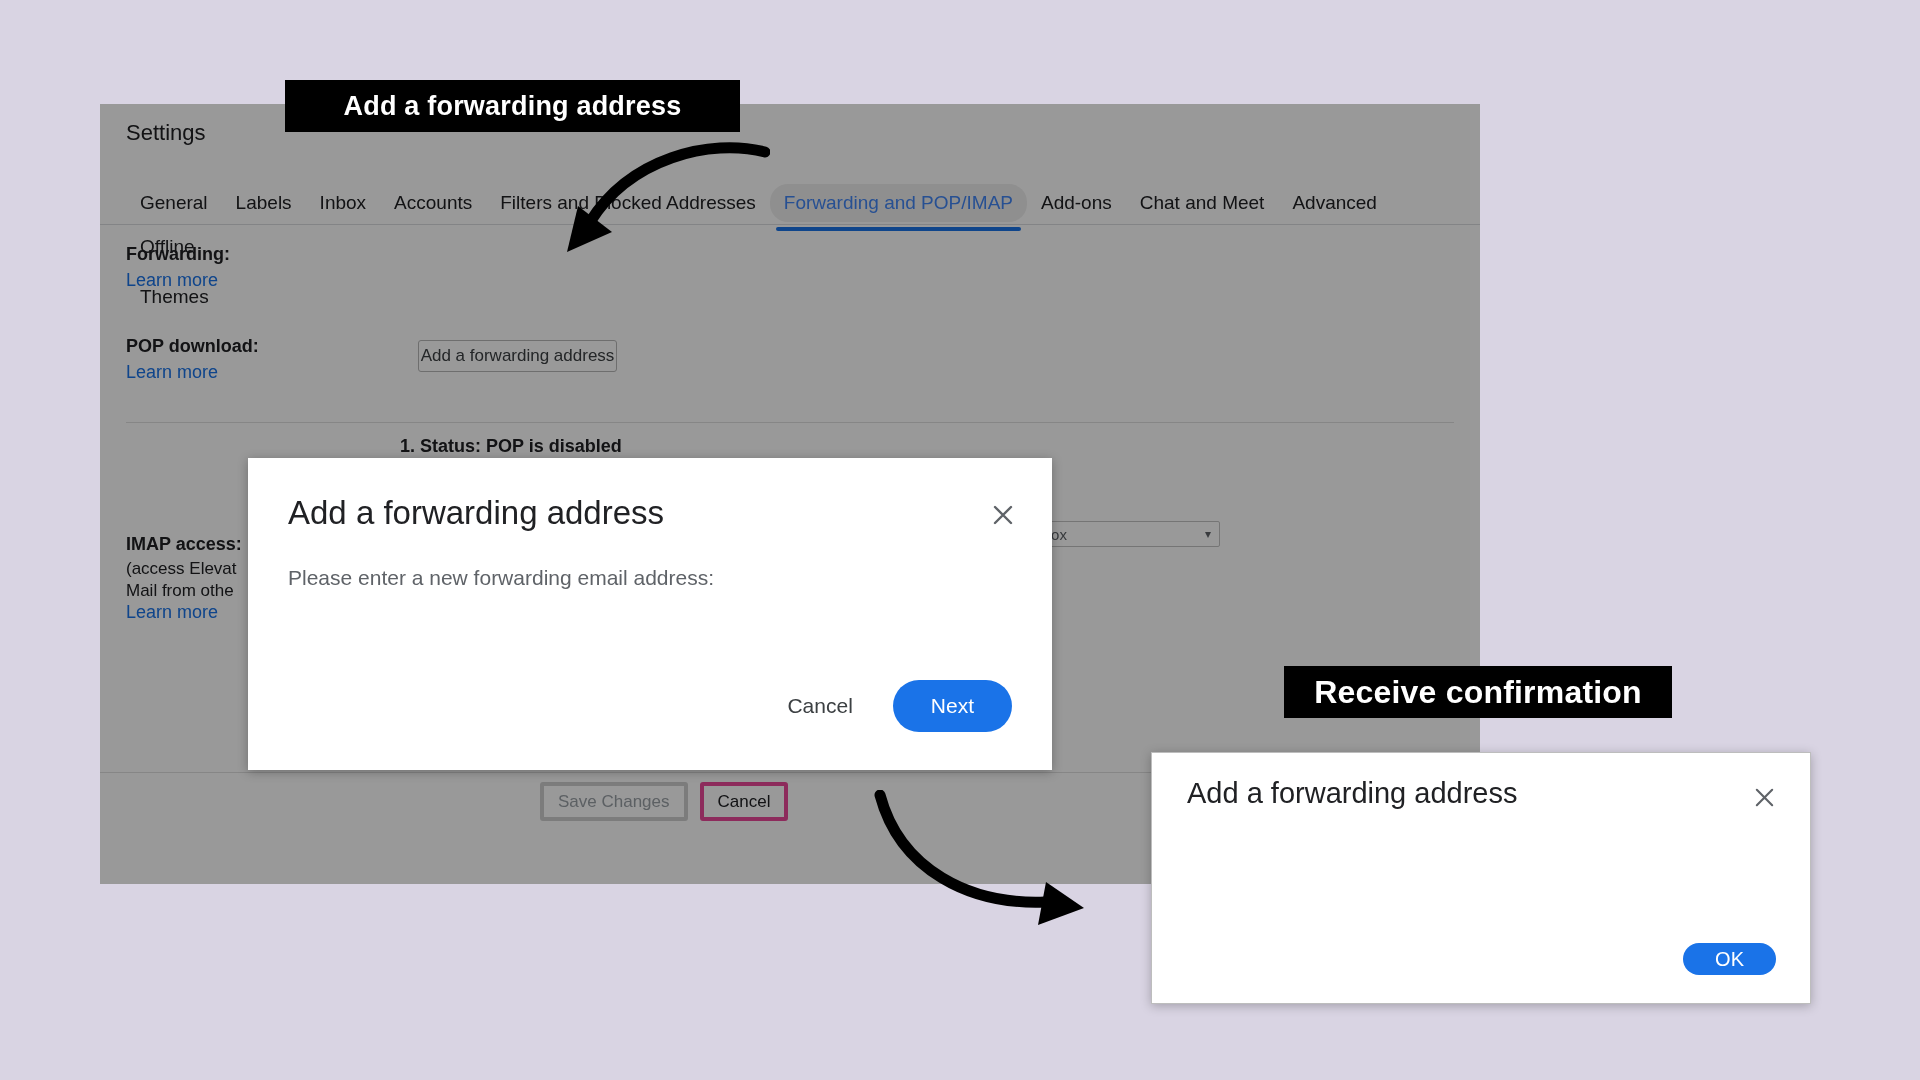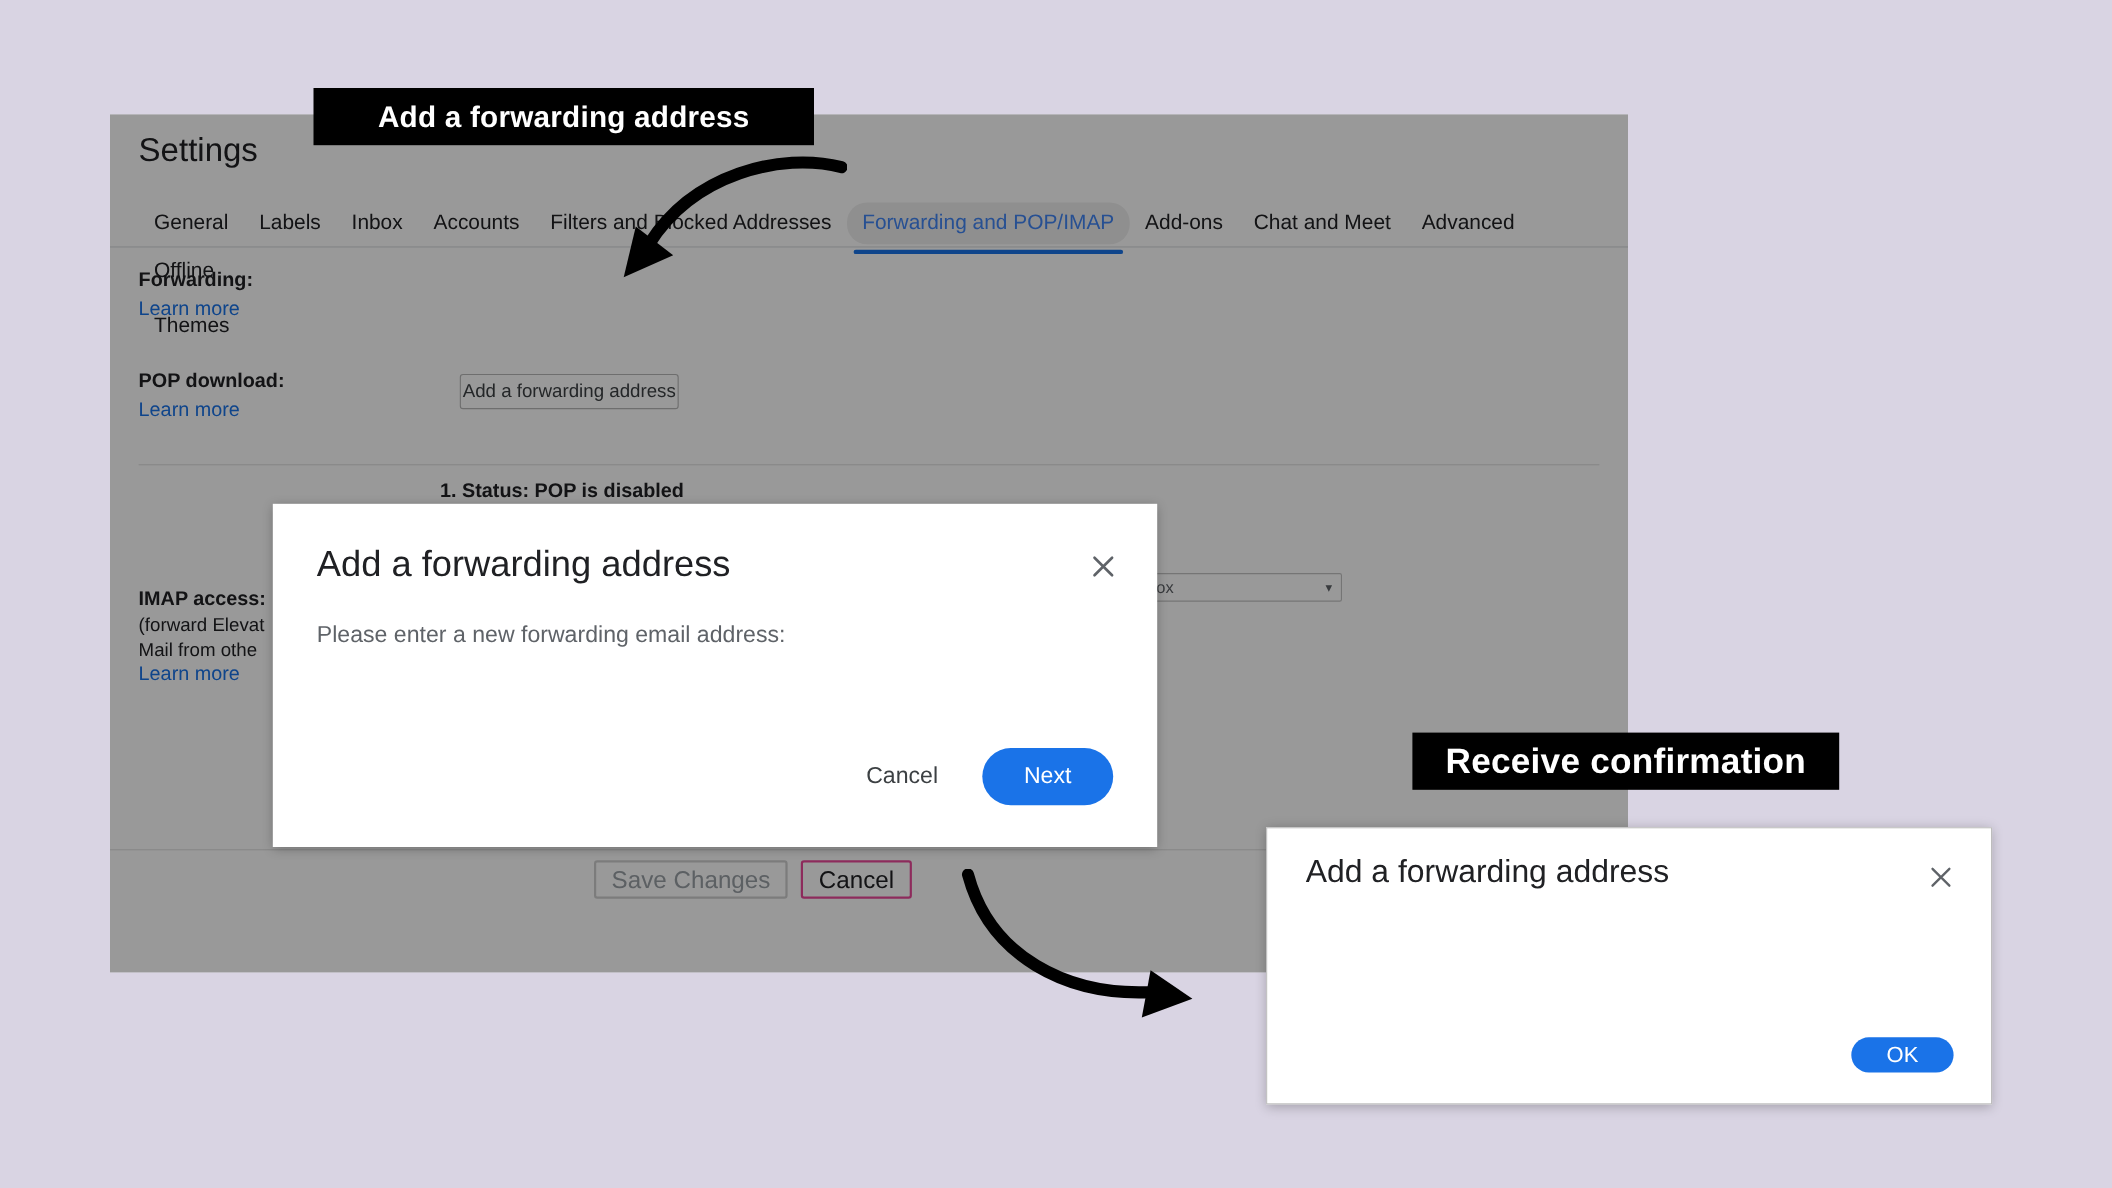"Settings" .settings-title { font-size: 30px -> 22px }
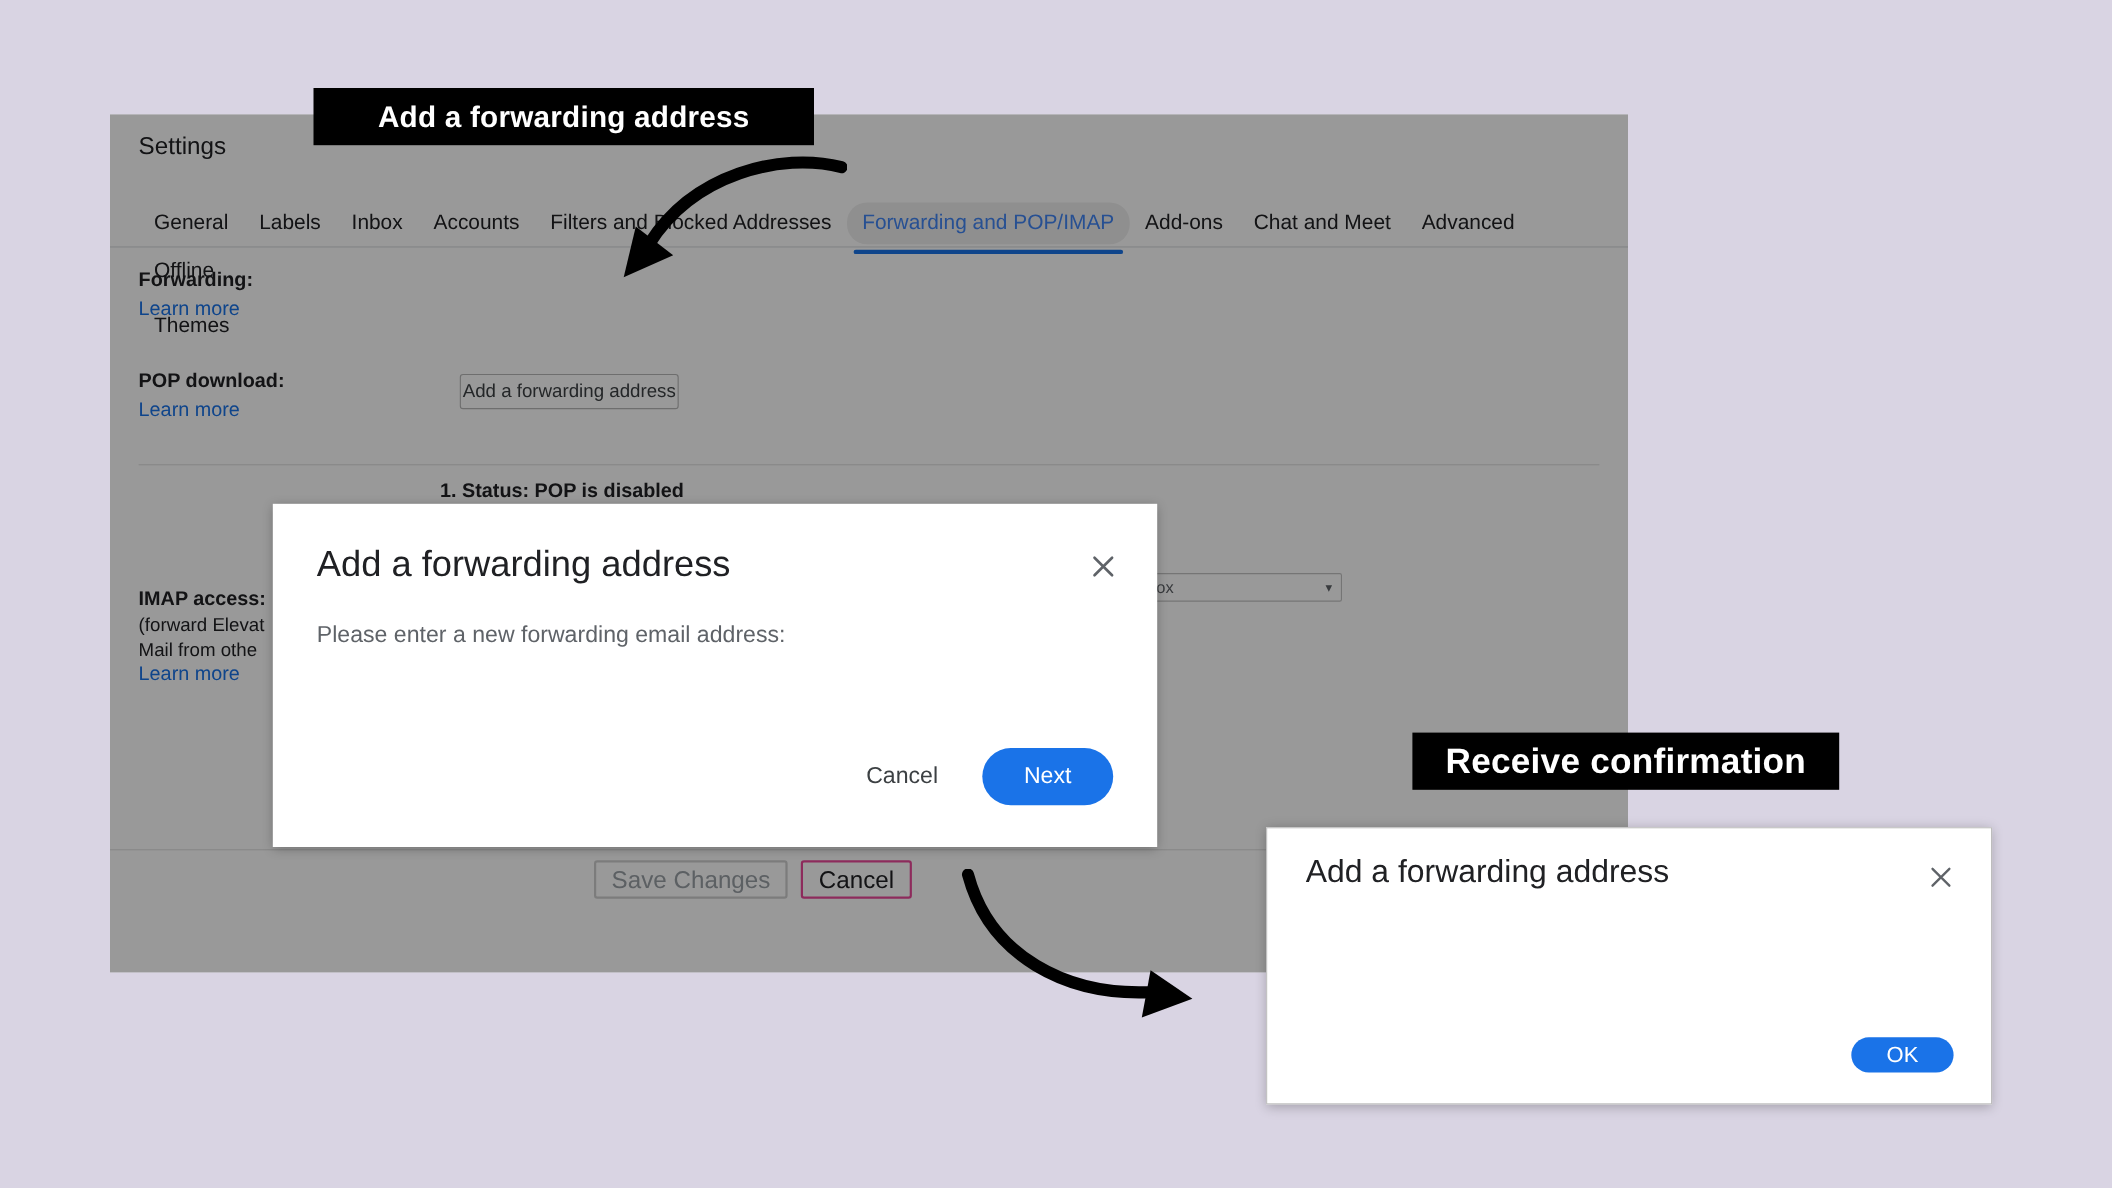"(forward Elevat" div.row-sub { text: forward -> access }
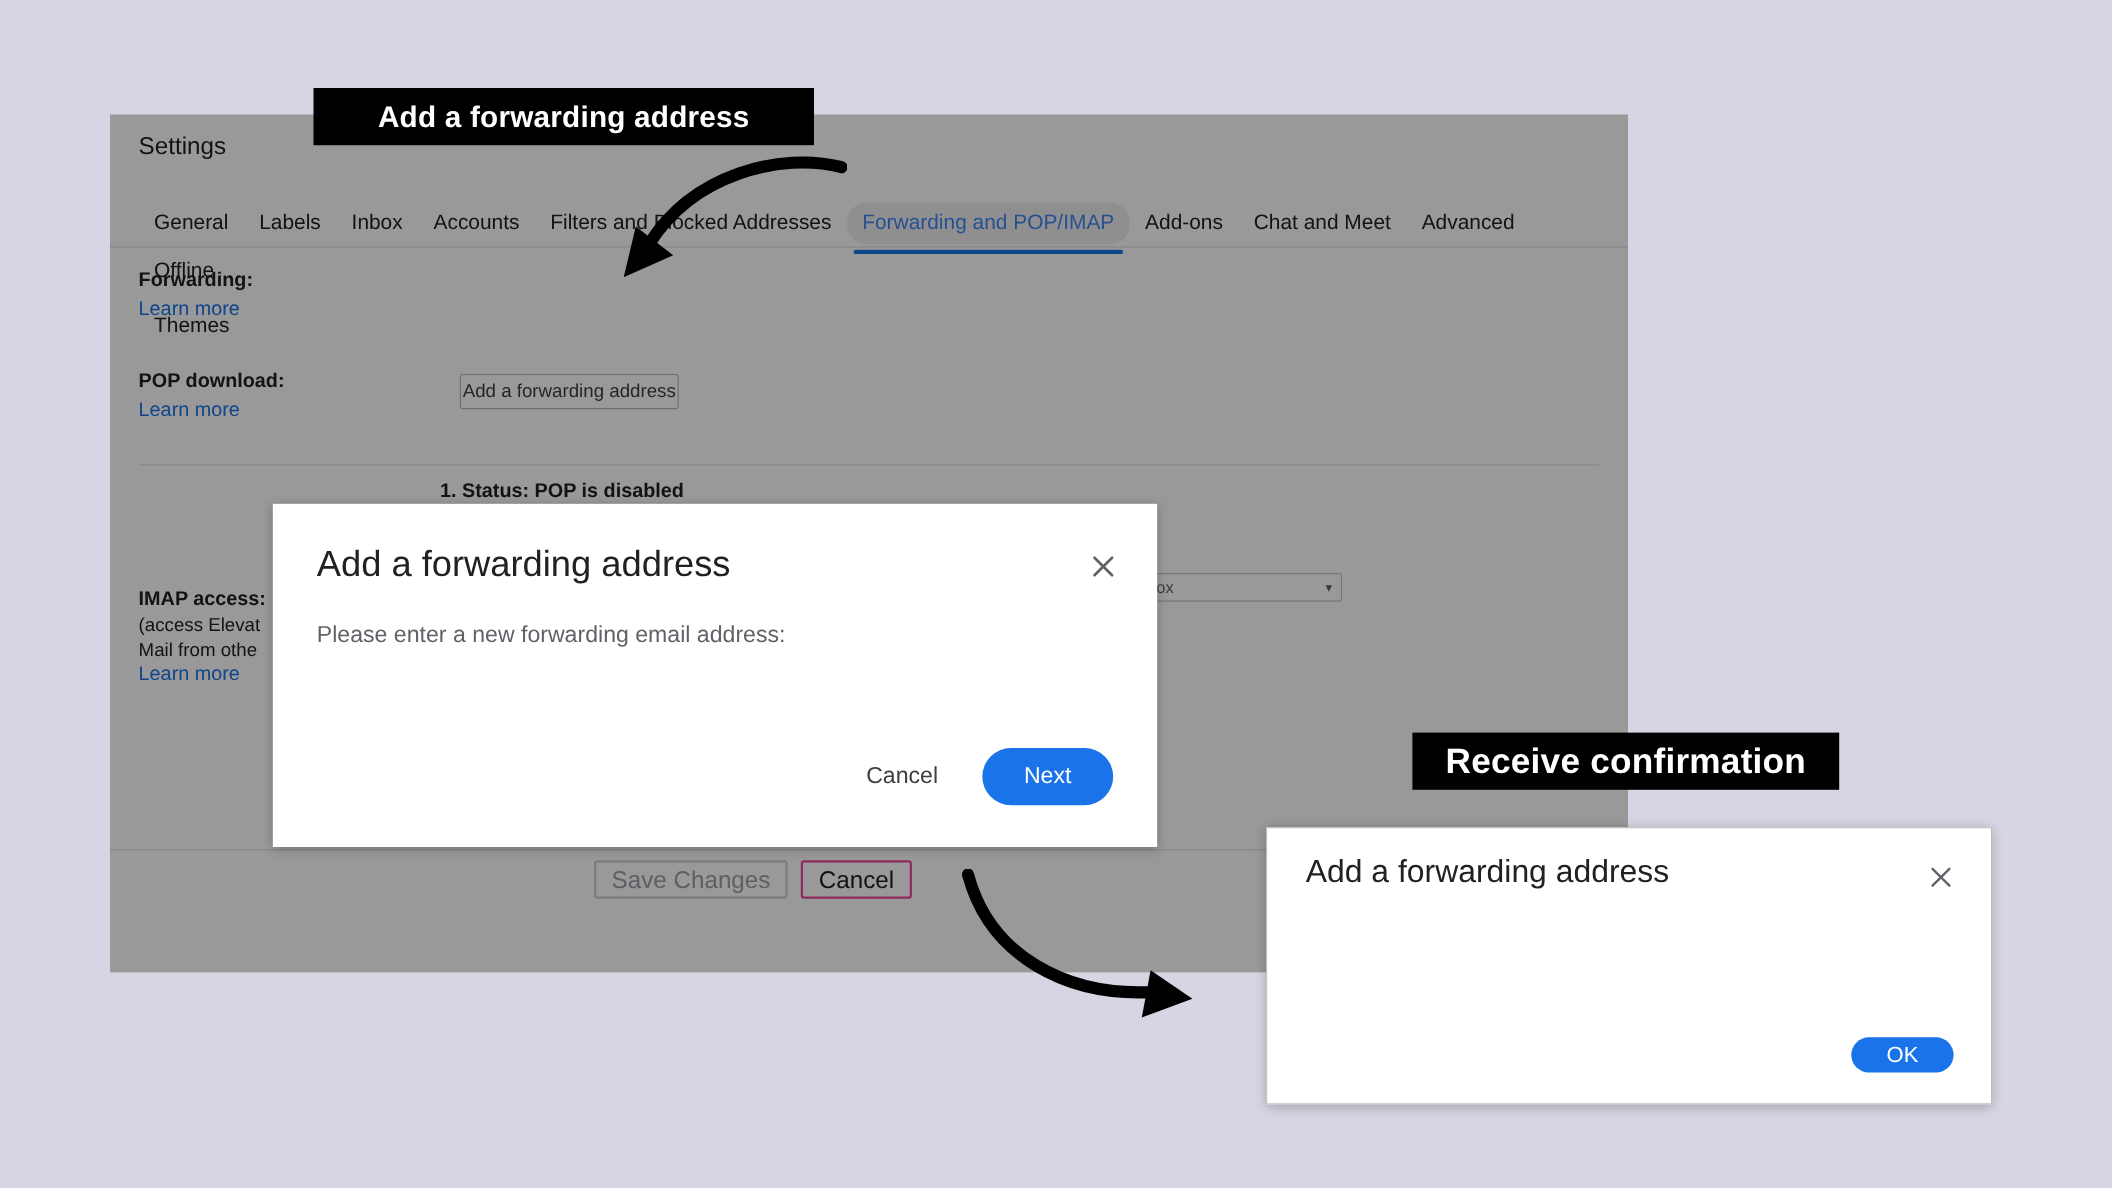"Save Changes" .btn-flat { border: 2px solid #ec4899 -> 4px solid #ec4899; font-size: 22px -> 17px }
